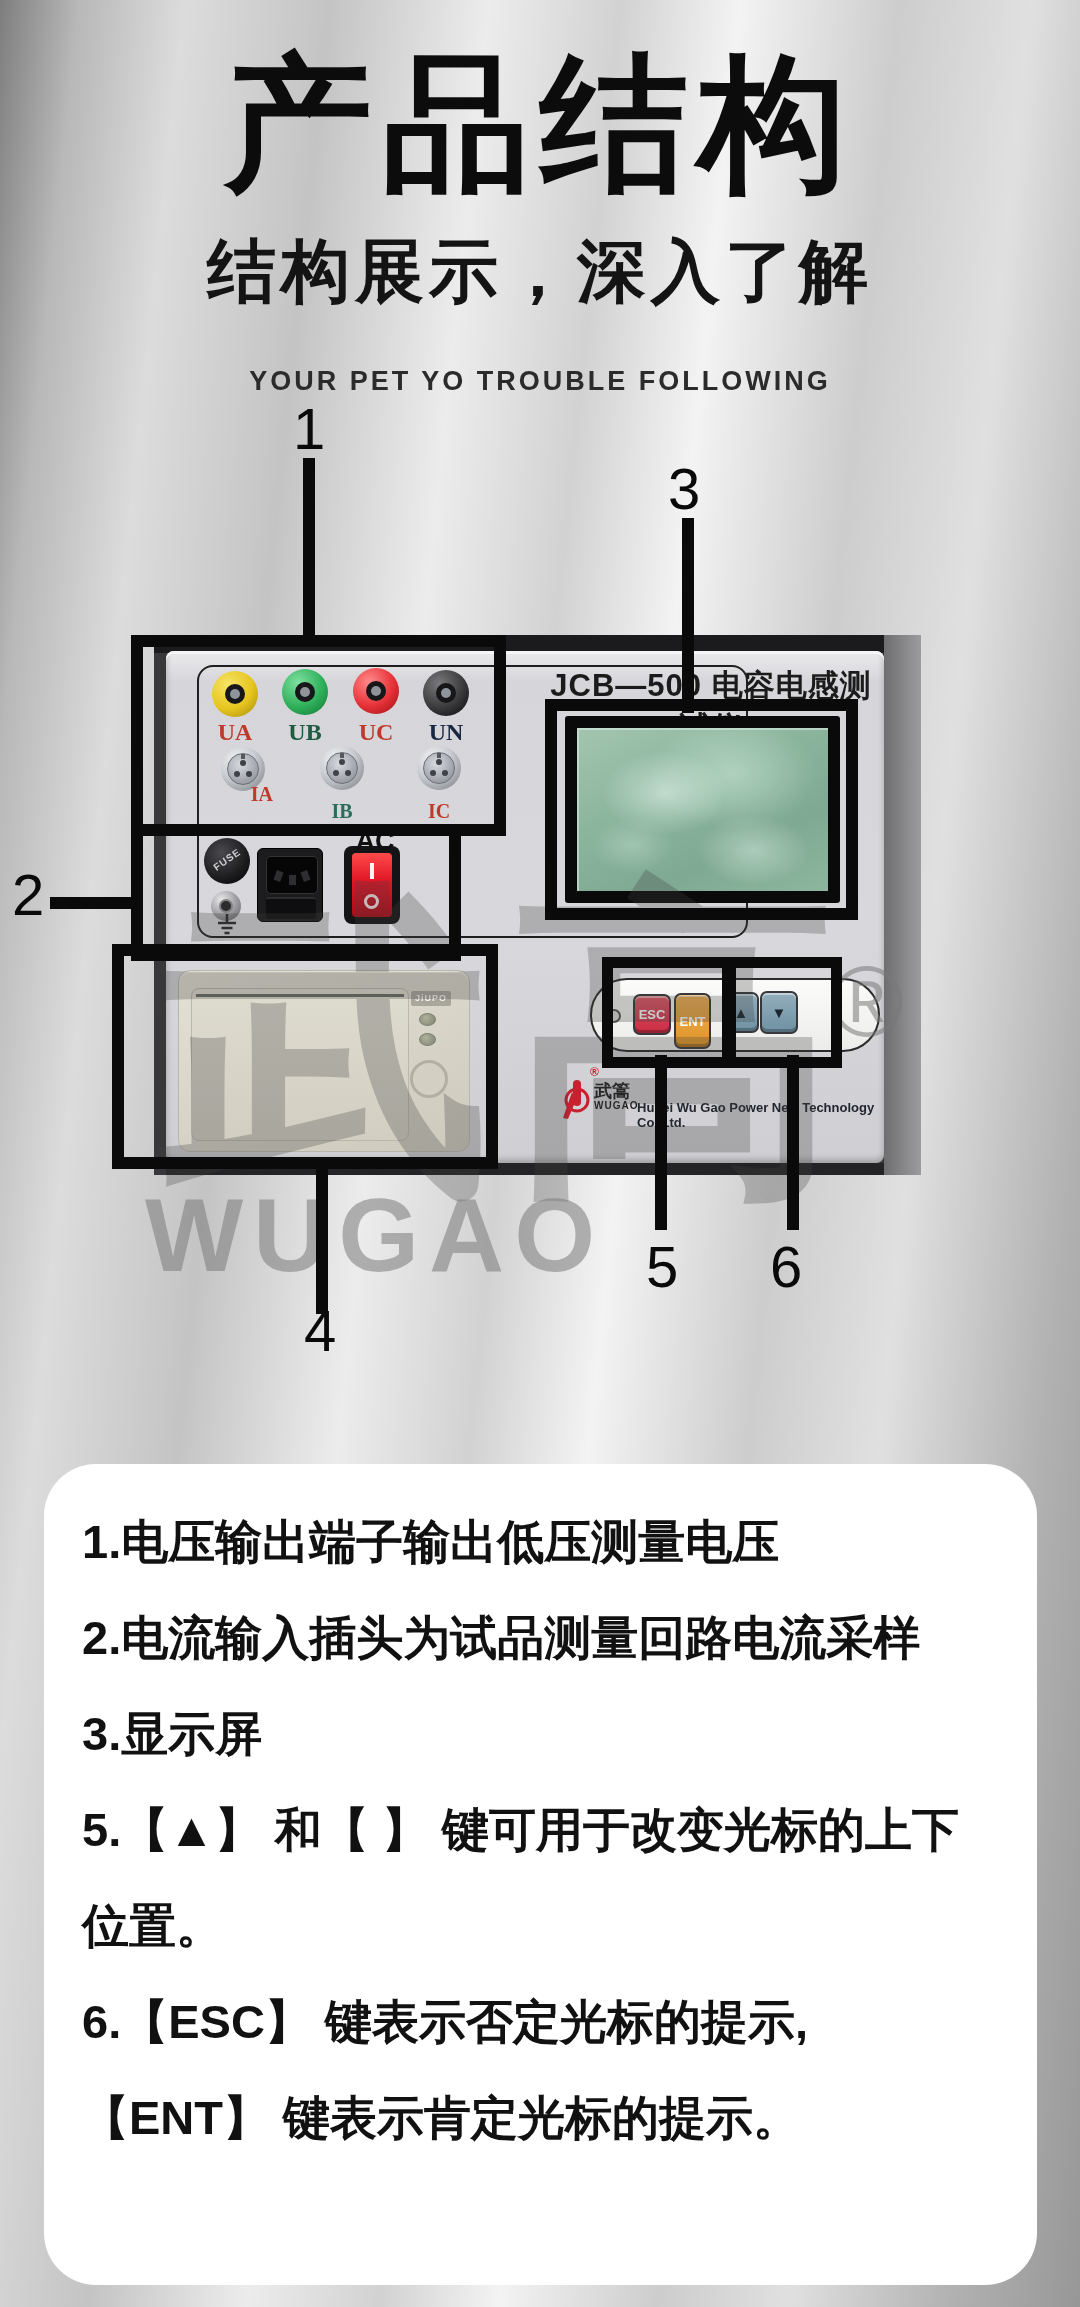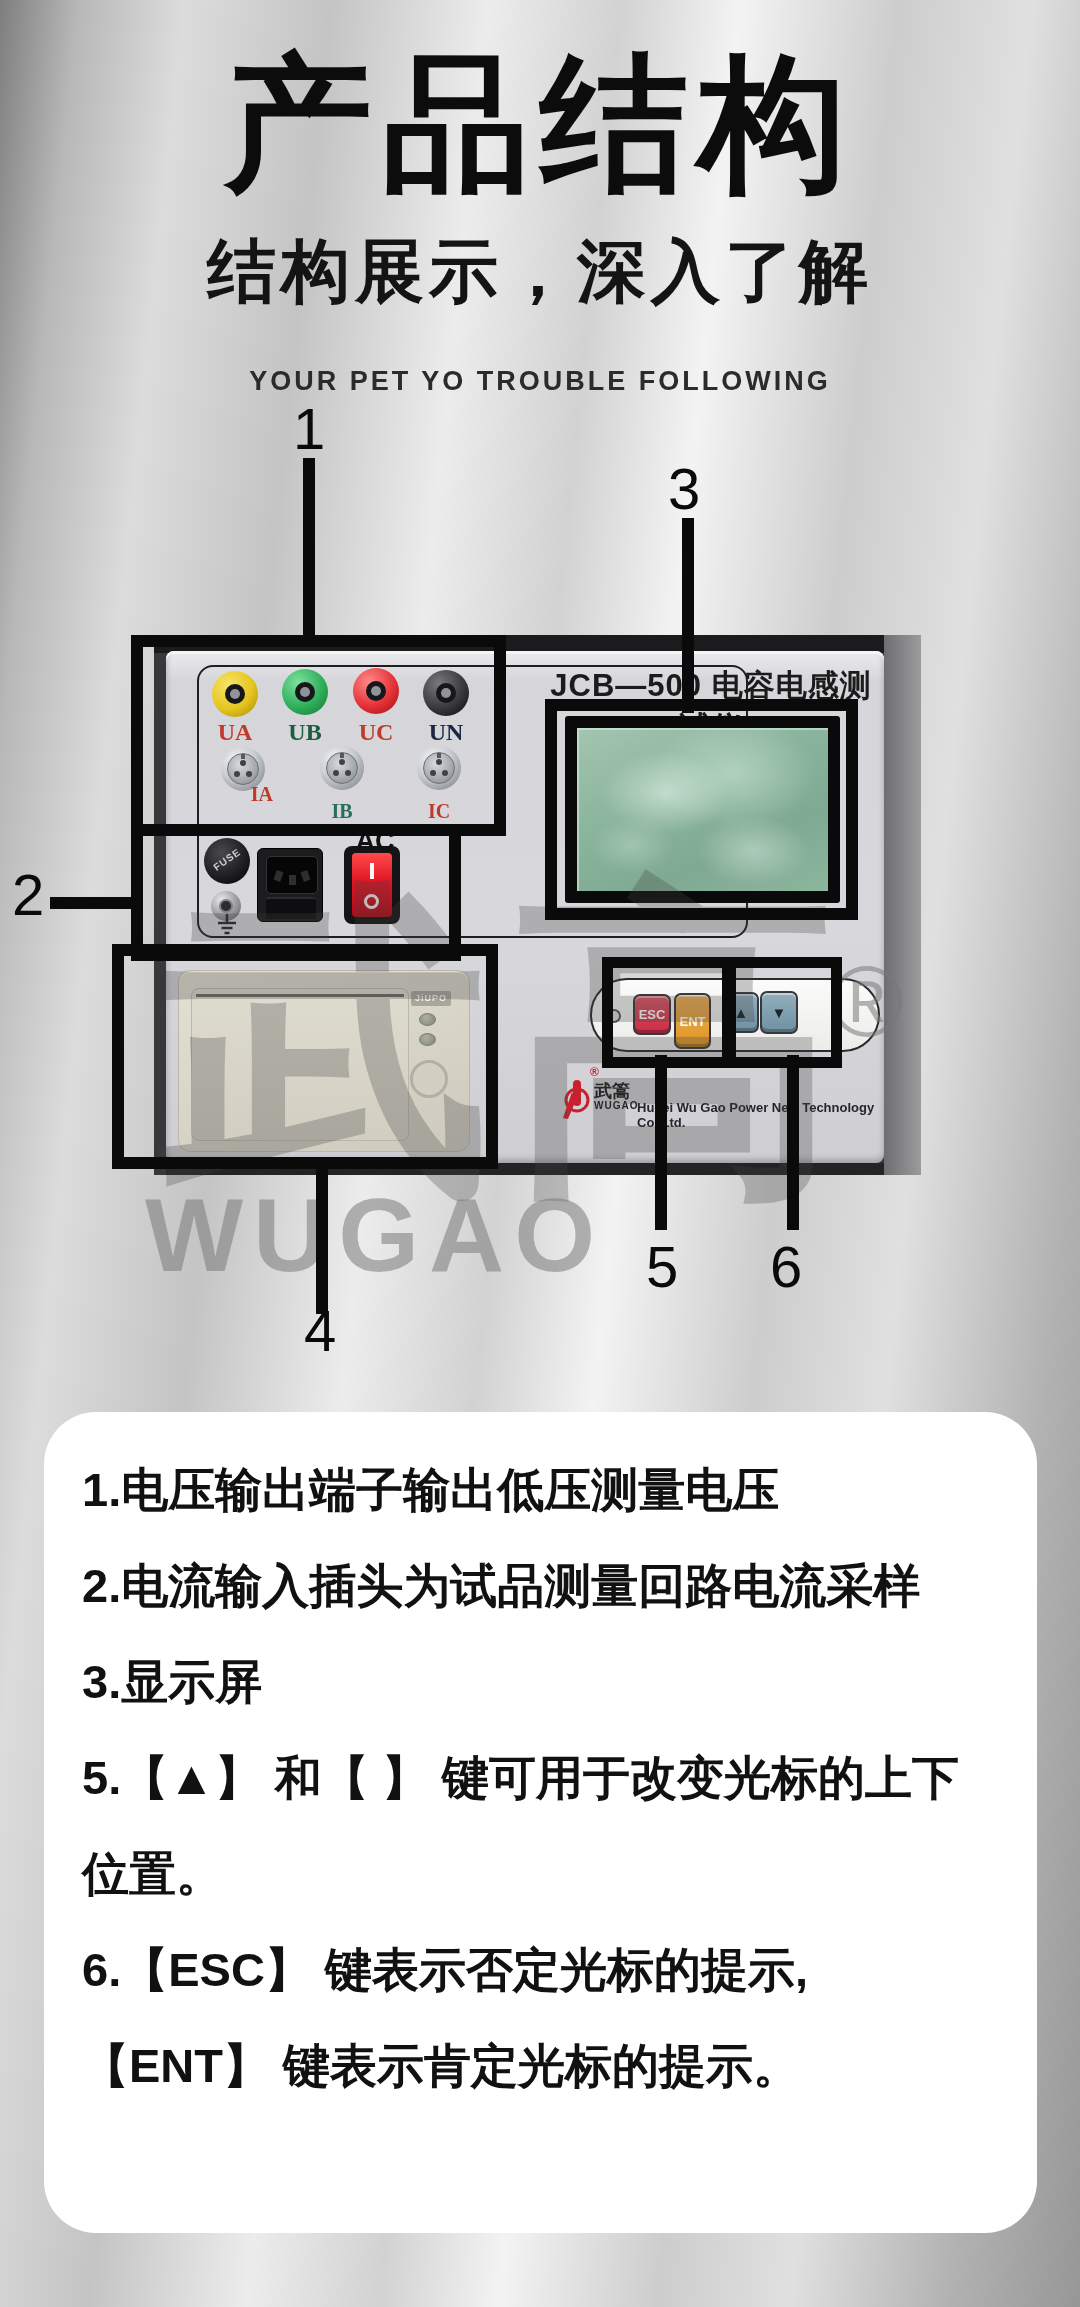"1.电压输出端子输出低压测量电压" .card { top: 1412px -> 1464px }
